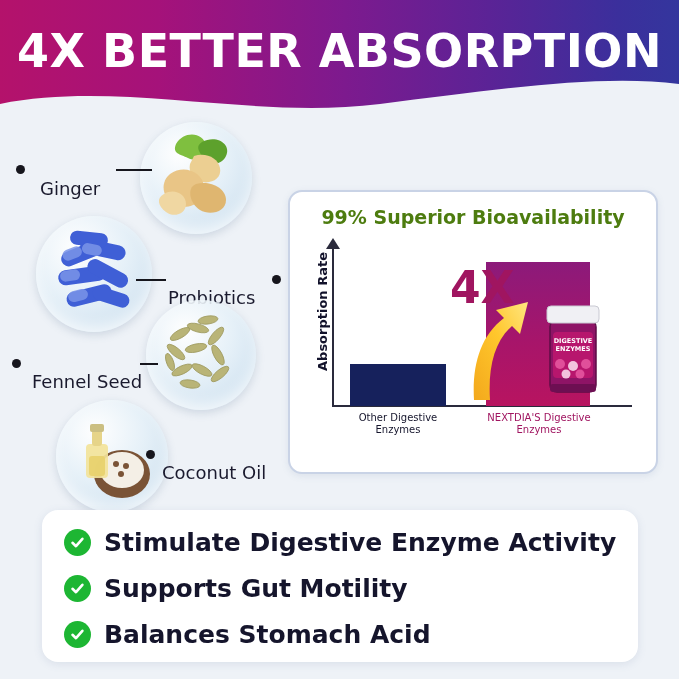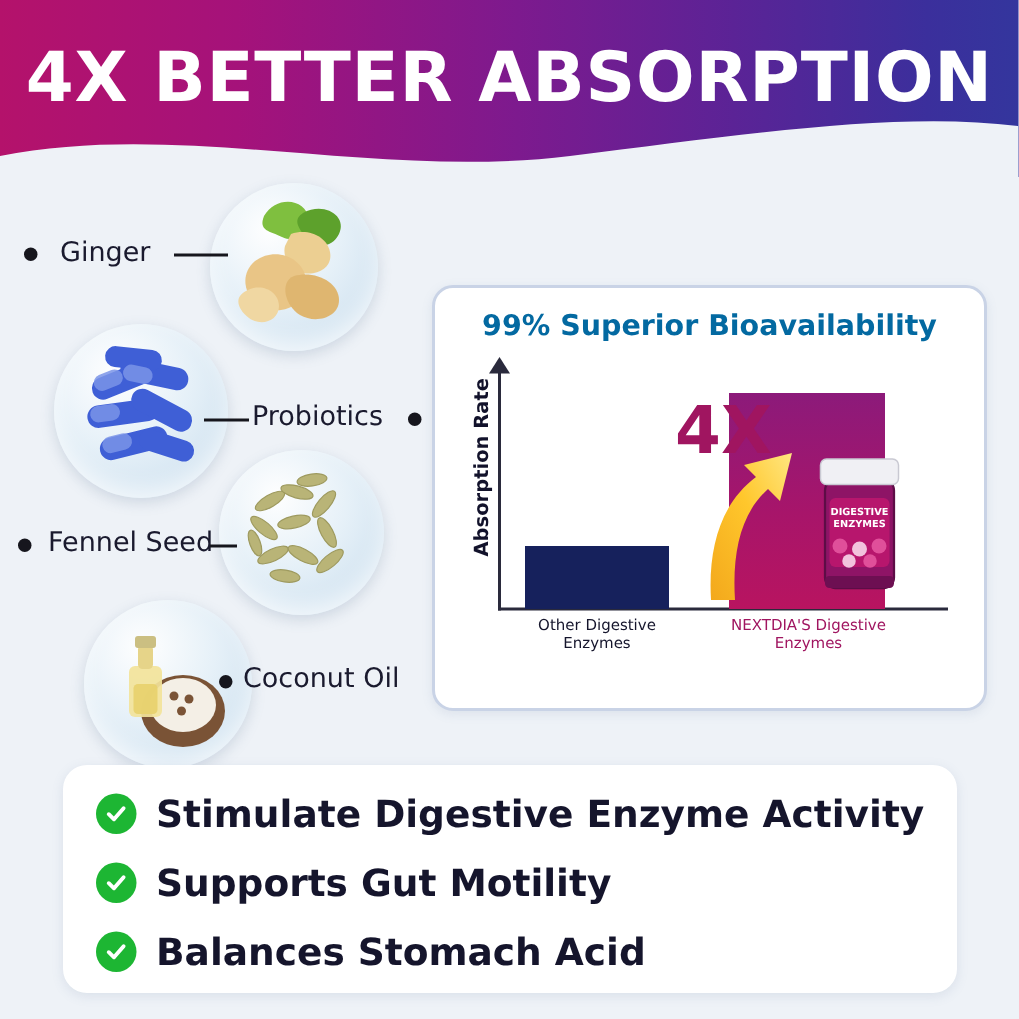"Ginger" .label { margin-top: none -> 20px }
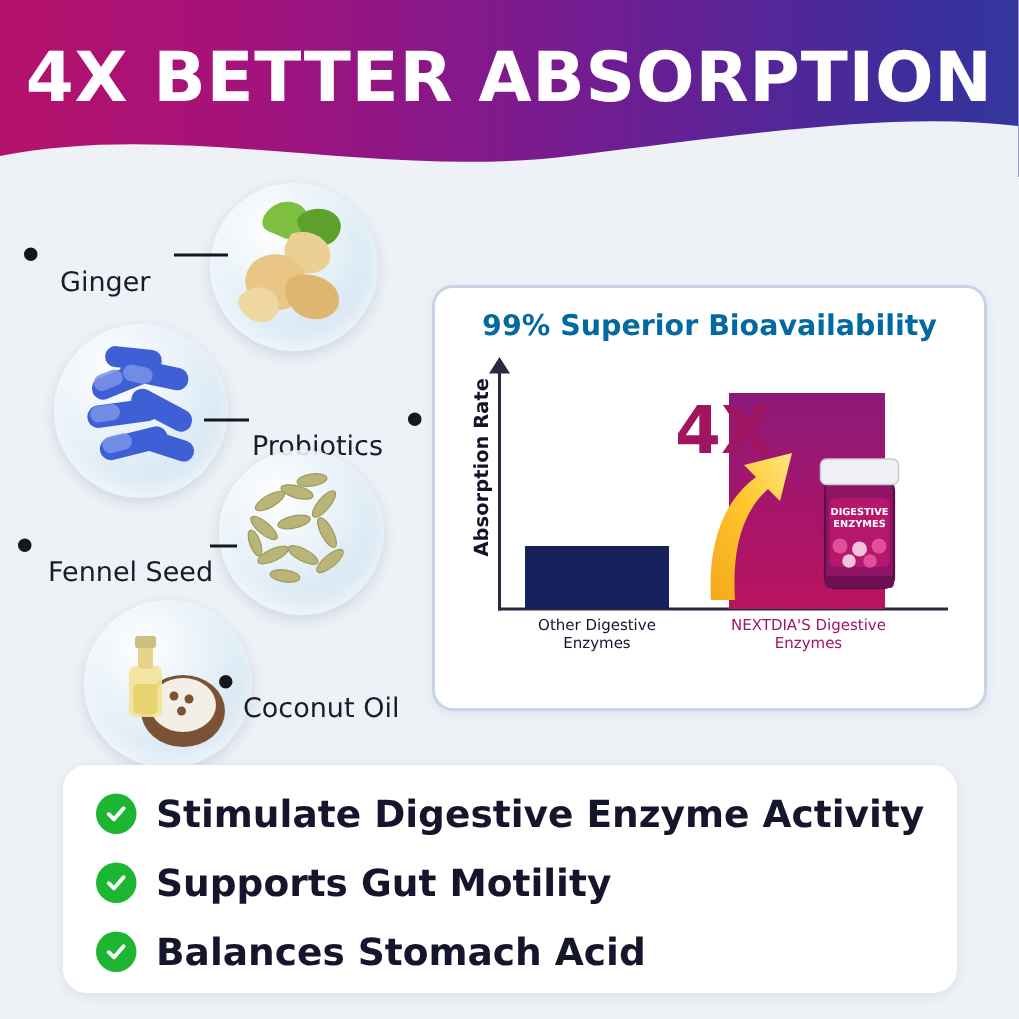"99% Superior Bioavailability" .chart-title { color: #0369a1 -> #4d7c0f }
